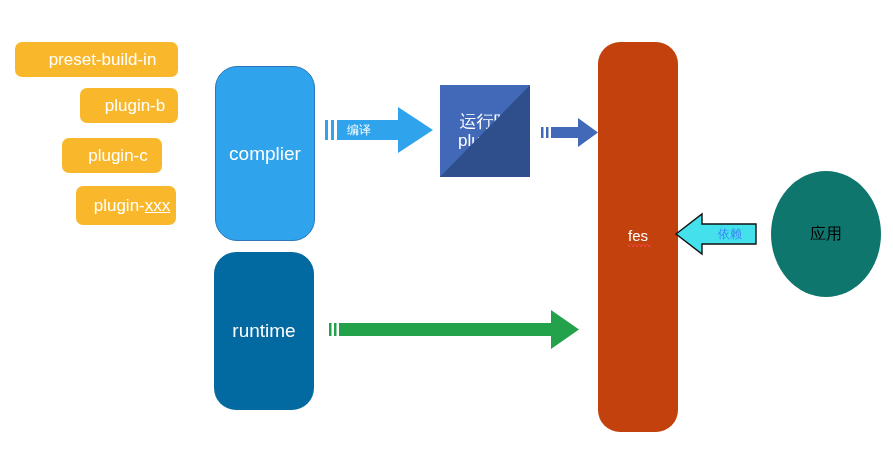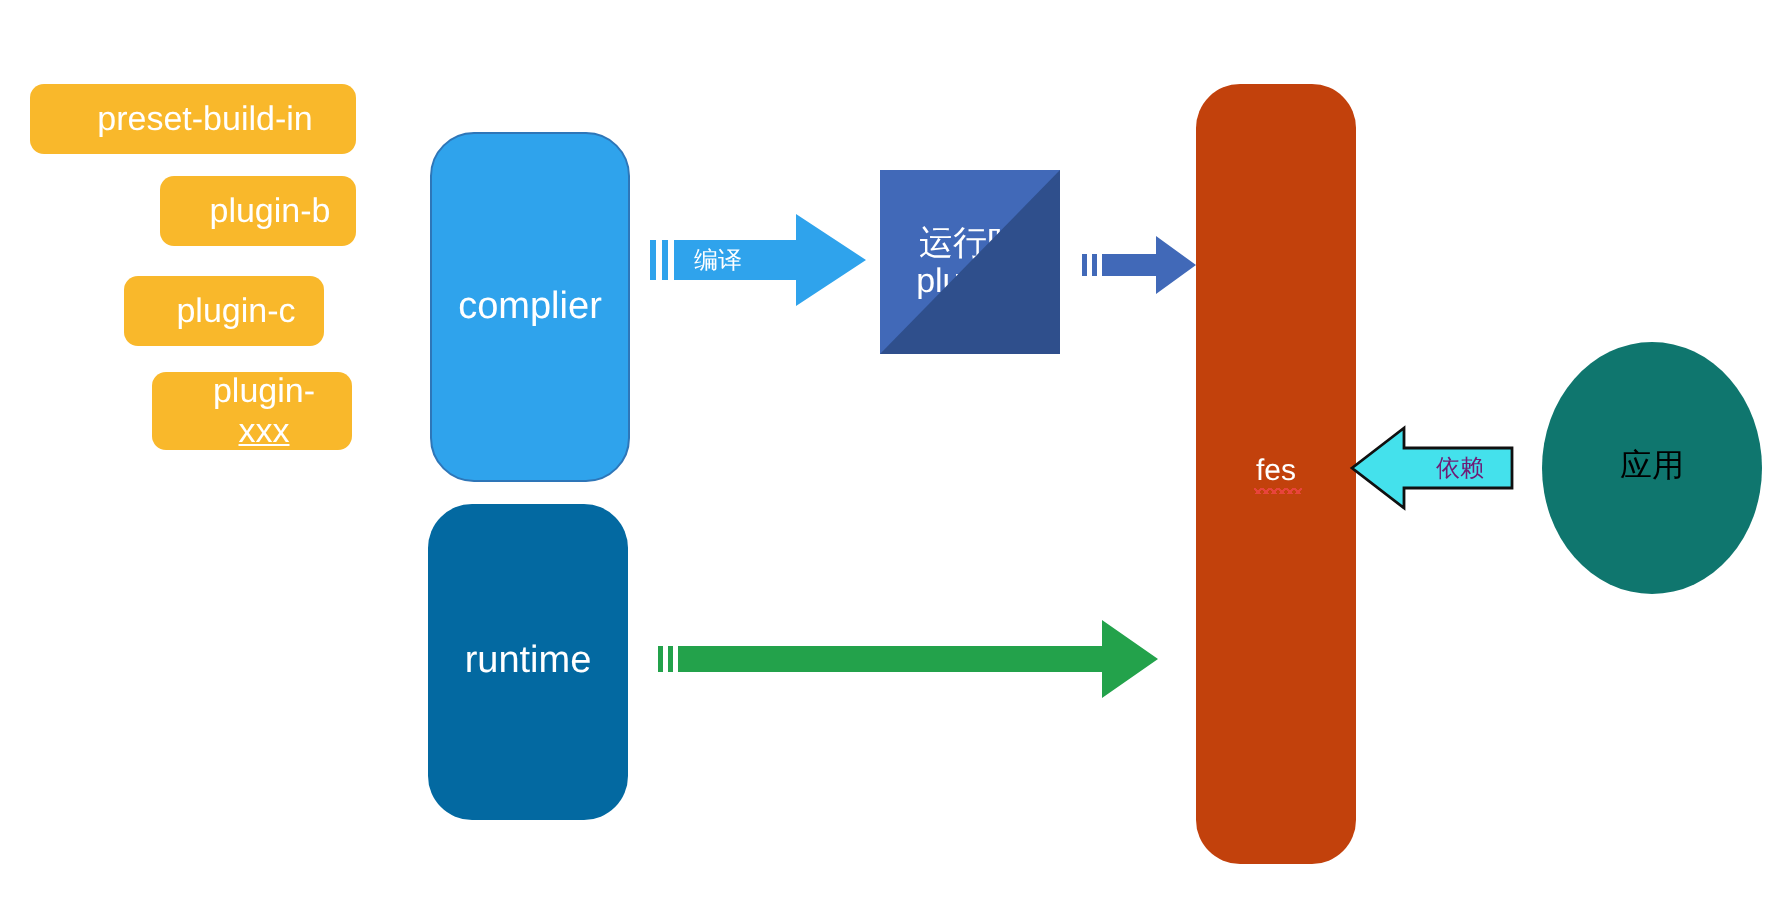"plugin-" div.node { flex-direction: column -> row }
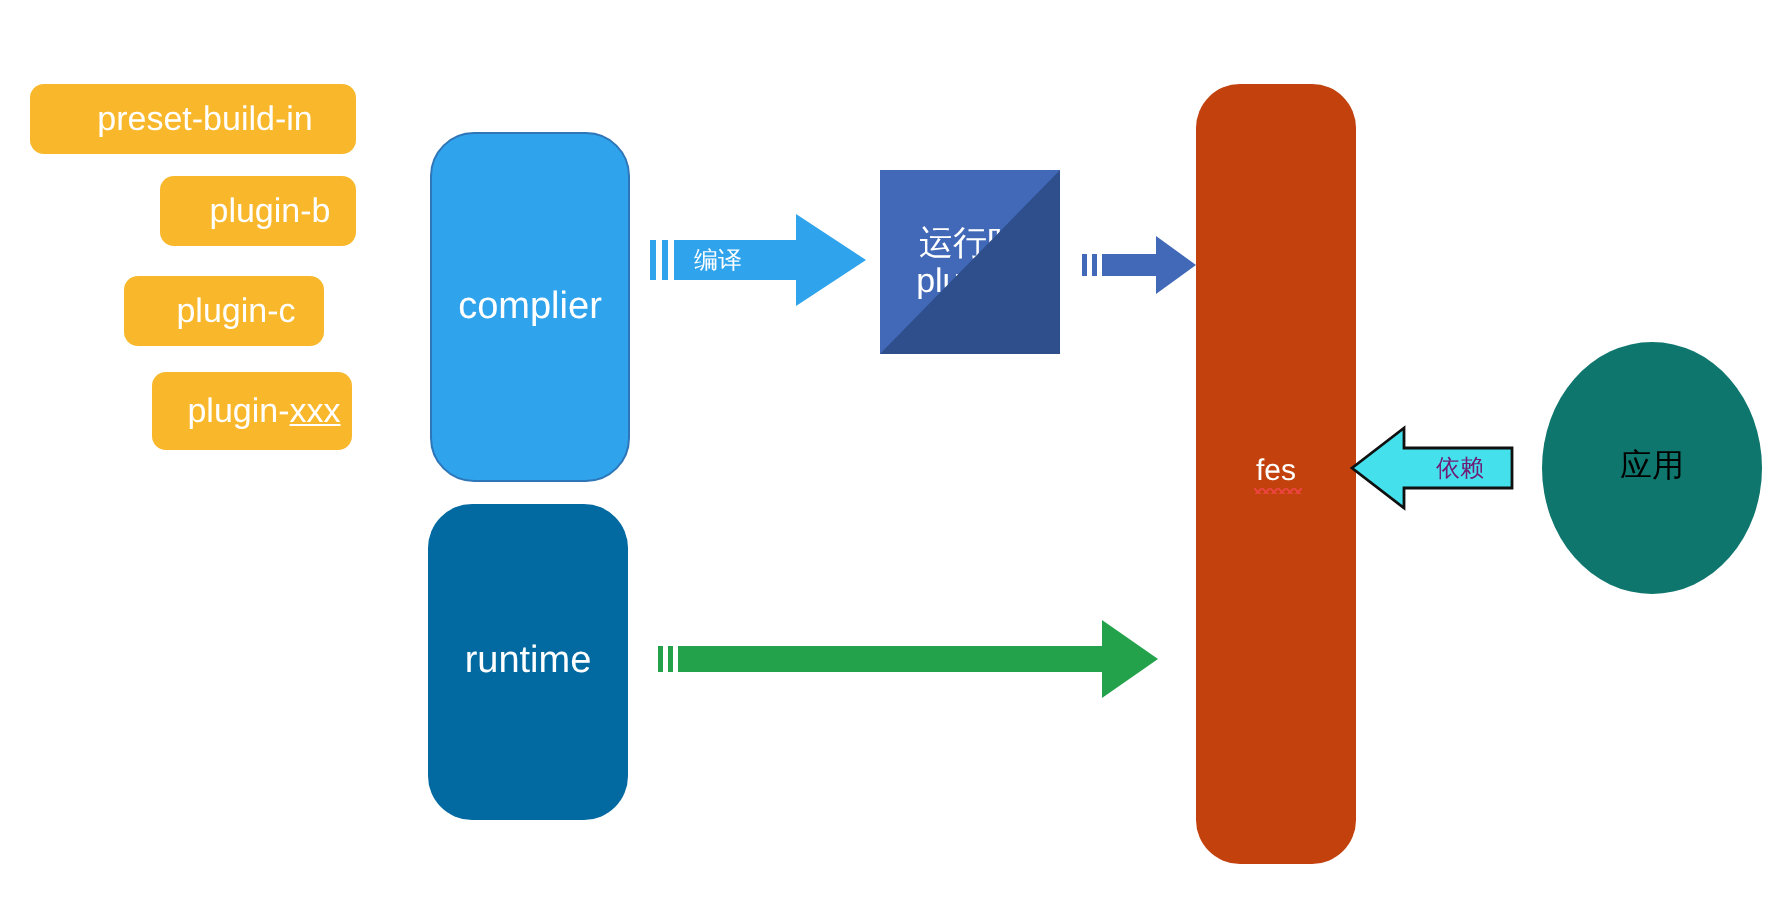"依赖" .arrow-label.black { color: #701a75 -> #3b82f6 }
